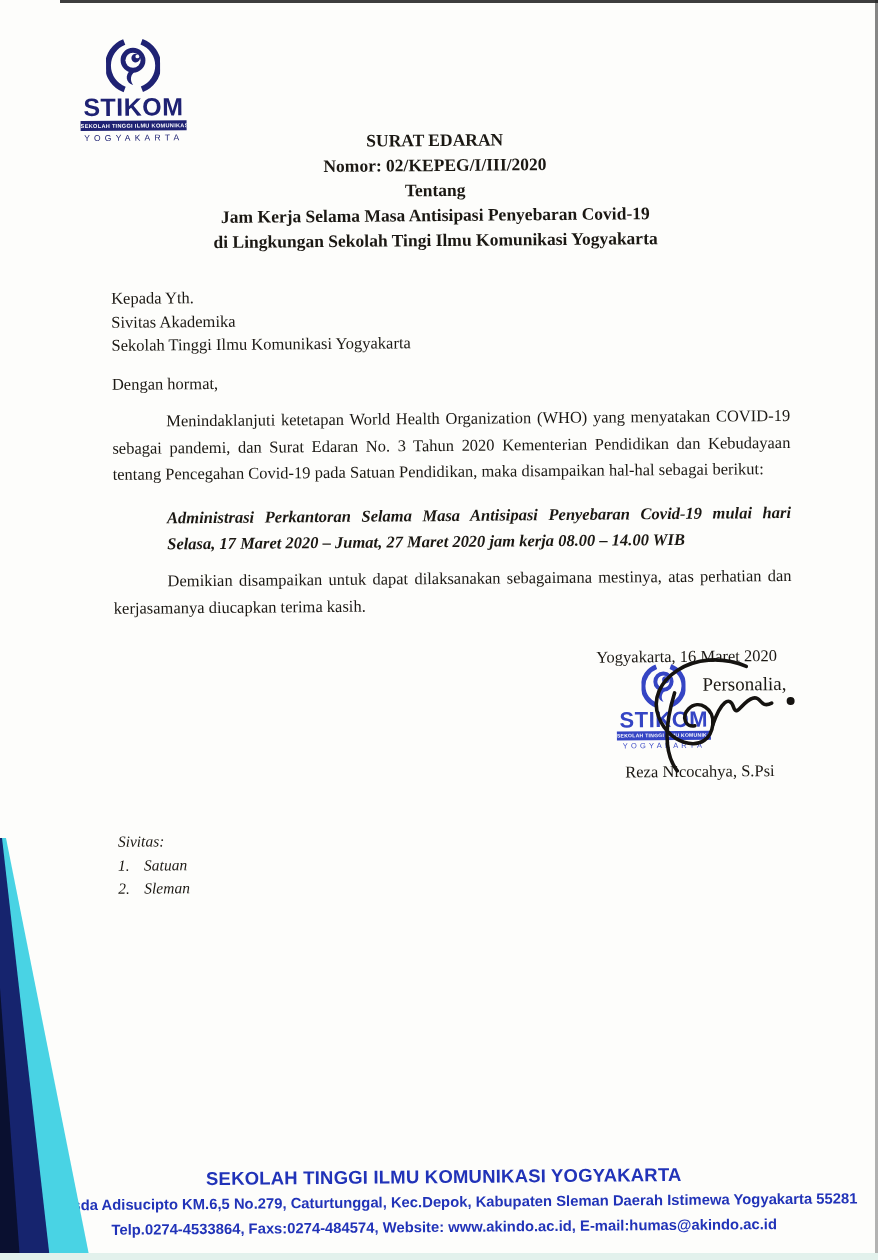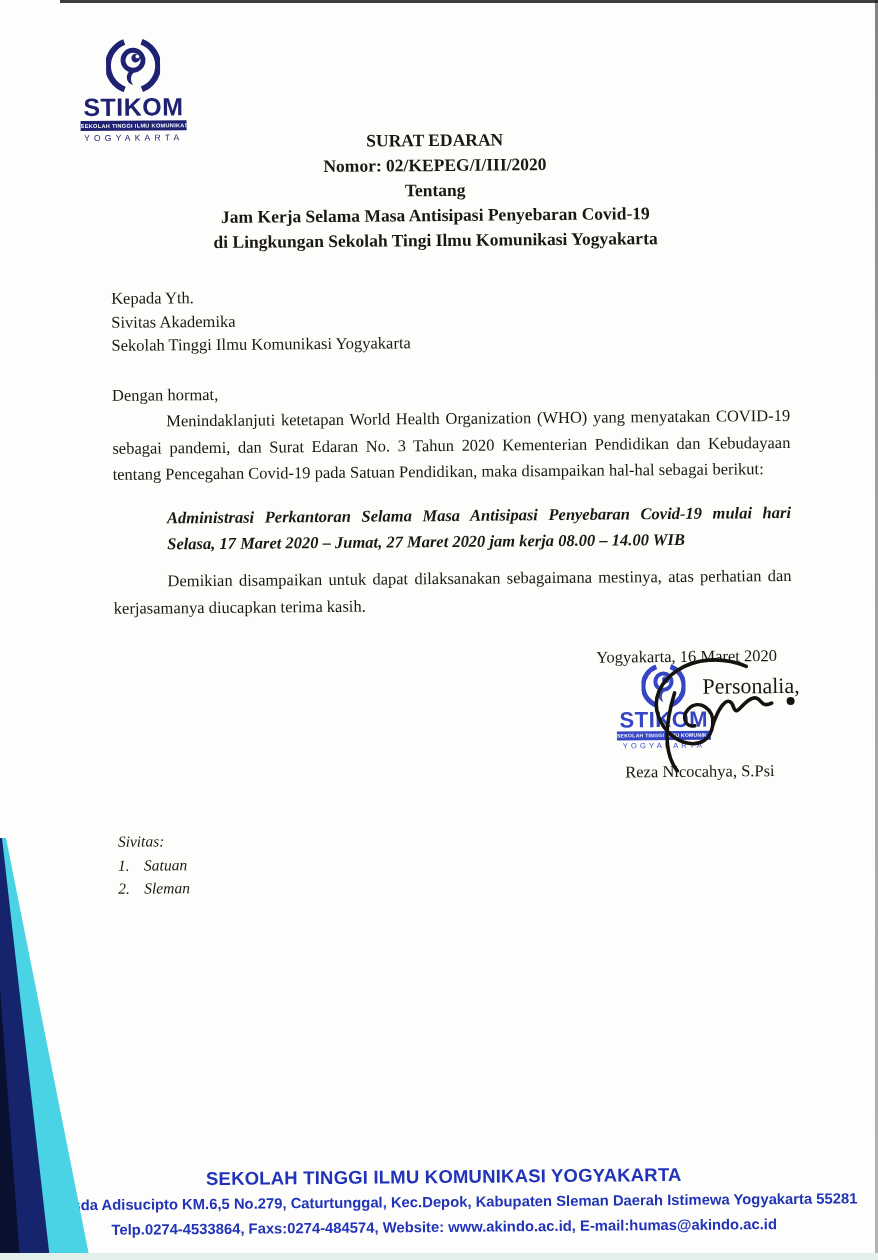"Dengan hormat," .salutation { top: 383px -> 372px }
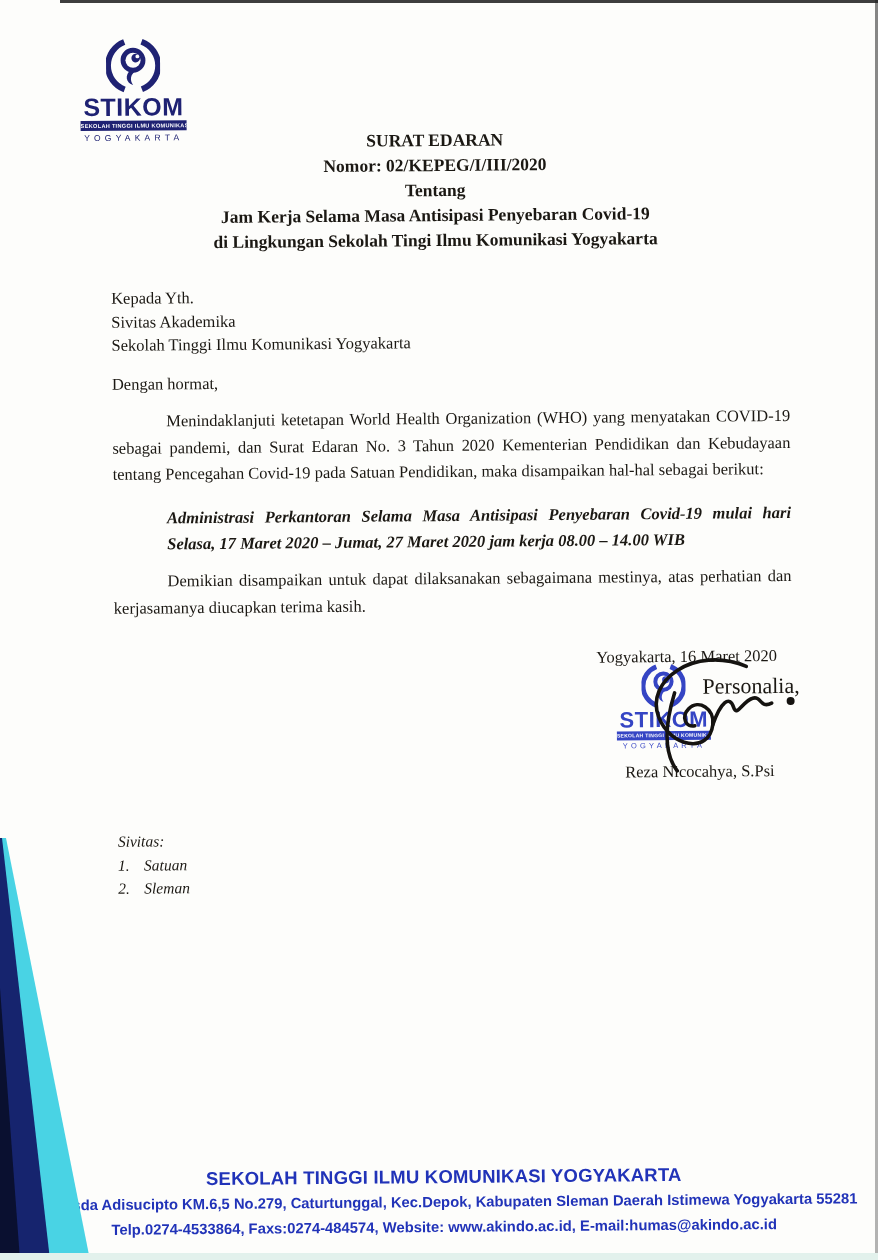"Personalia," .sig-role { font-size: 22px -> 19px }
